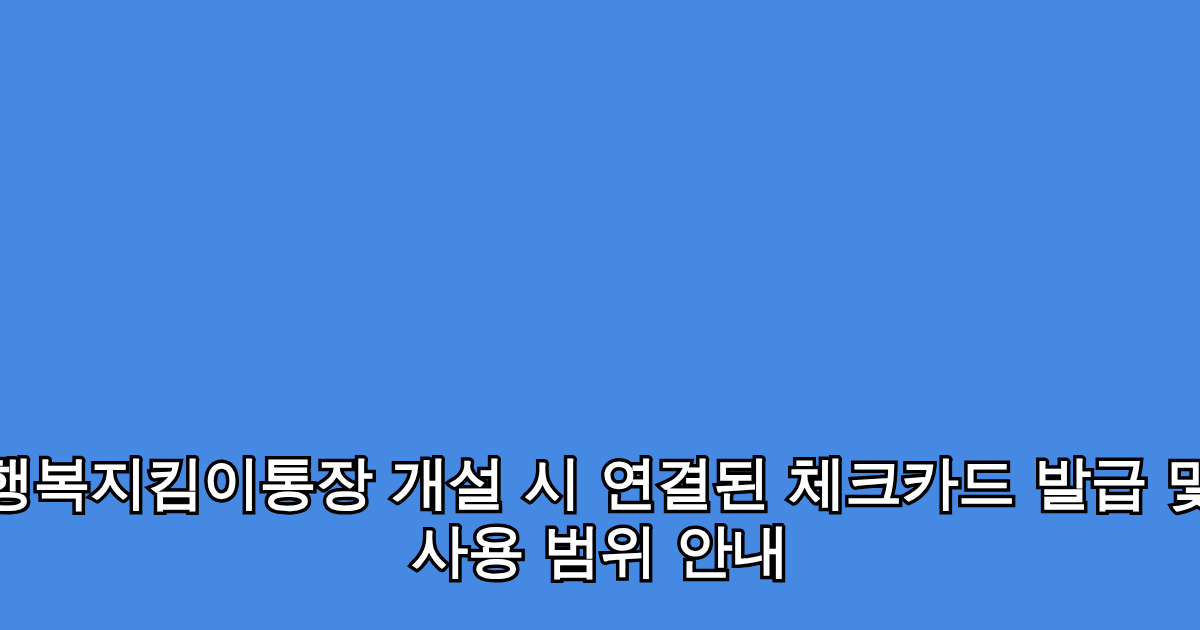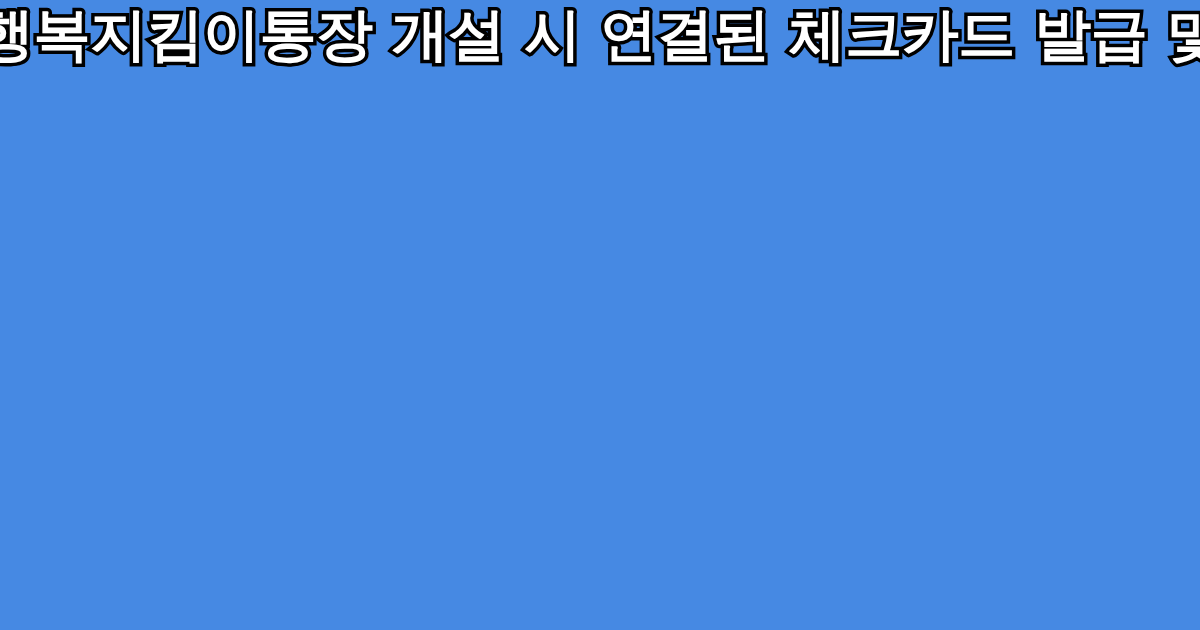"행복지킴이통장 개설 시 연결된 체크카드" .og-card { align-items: flex-start -> flex-end }
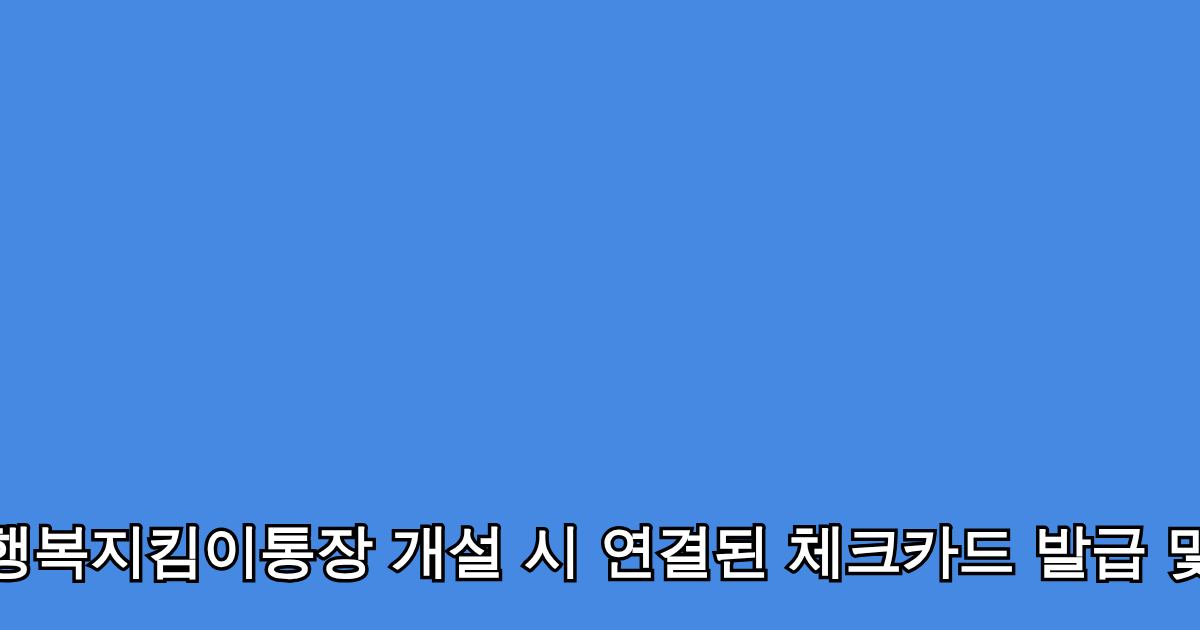"사용 범위 안내" span.title-line { html: none -> <span>사용 범위 안내</span> }
